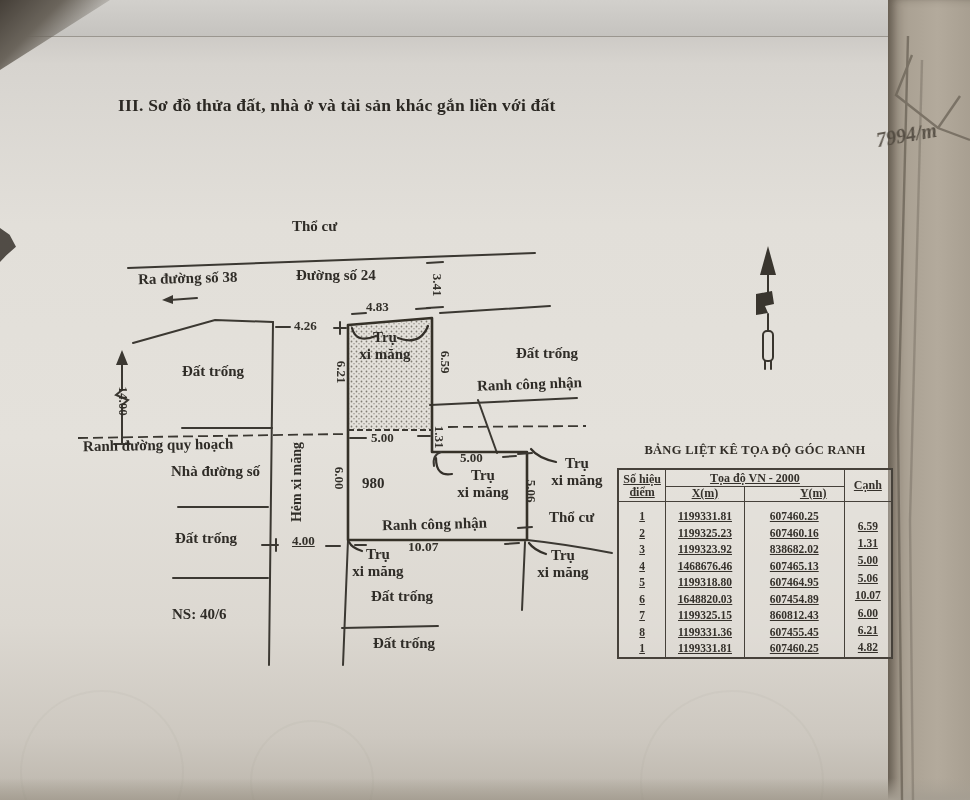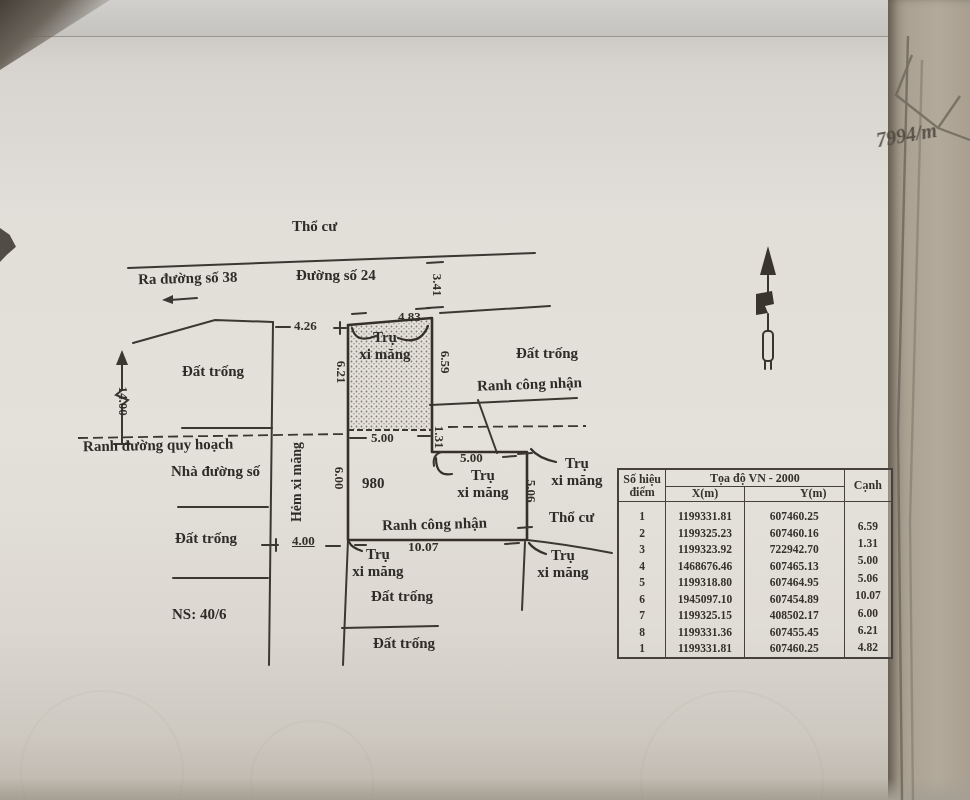"III. Sơ đồ thửa đất," div.lbl { html: none -> <div>III. Sơ đồ thửa đất, nhà ở và tài sản khác gắn liền với đất</div> }
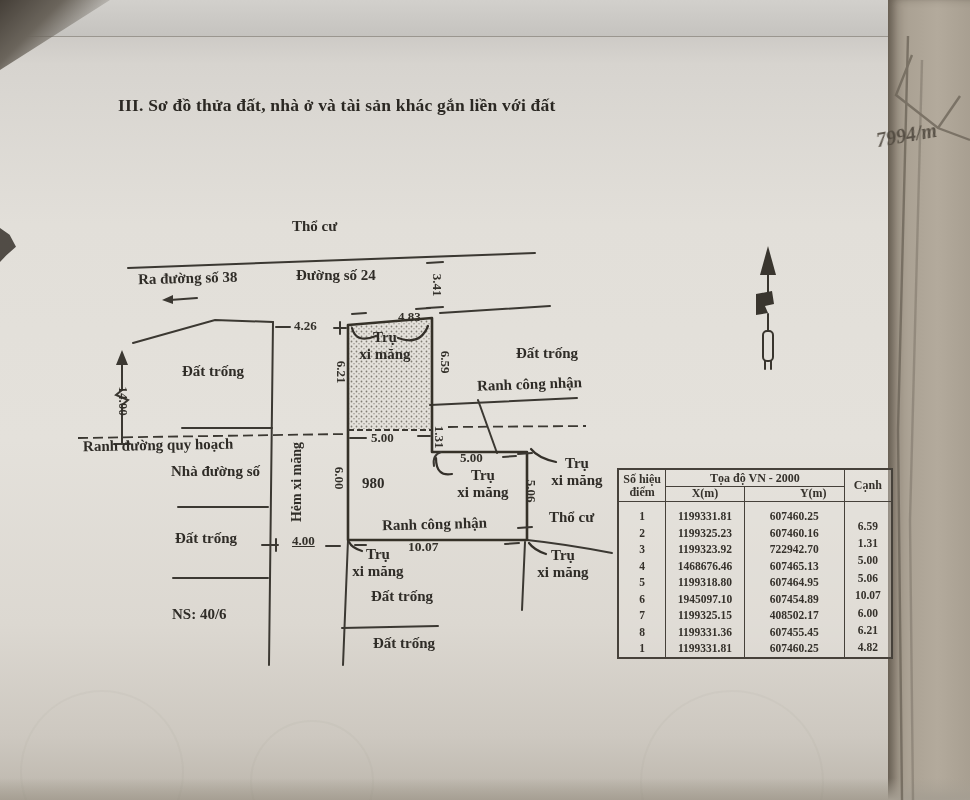"4.83" div.dim { margin-left: 32px -> none; top: 309px -> 299px }
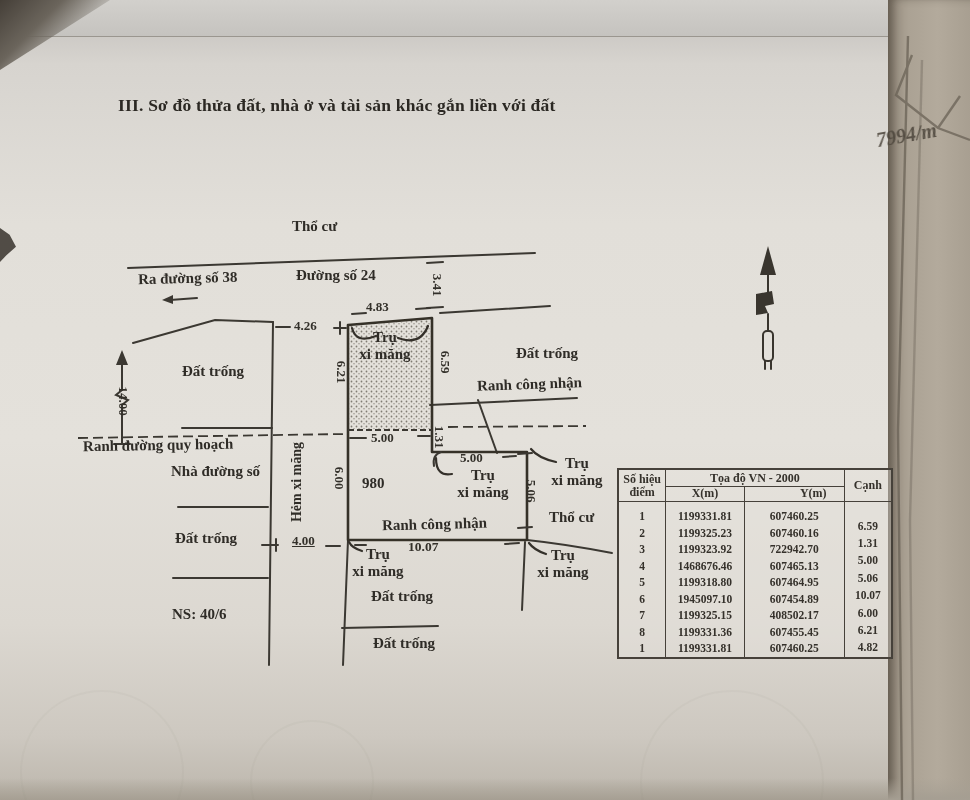"BẢNG LIỆT KÊ TỌA ĐỘ" div.tbl-title { html: none -> <div>BẢNG LIỆT KÊ TỌA ĐỘ GÓC RANH</div> }
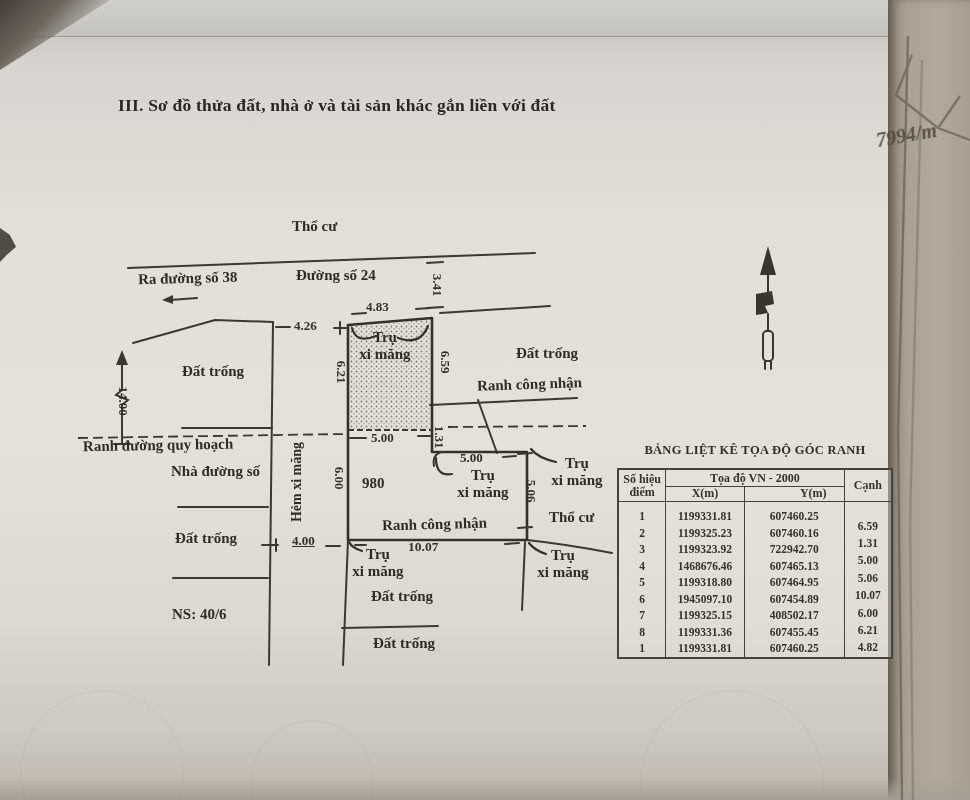"Số hiệu" table.coords { text-decoration: none -> underline }
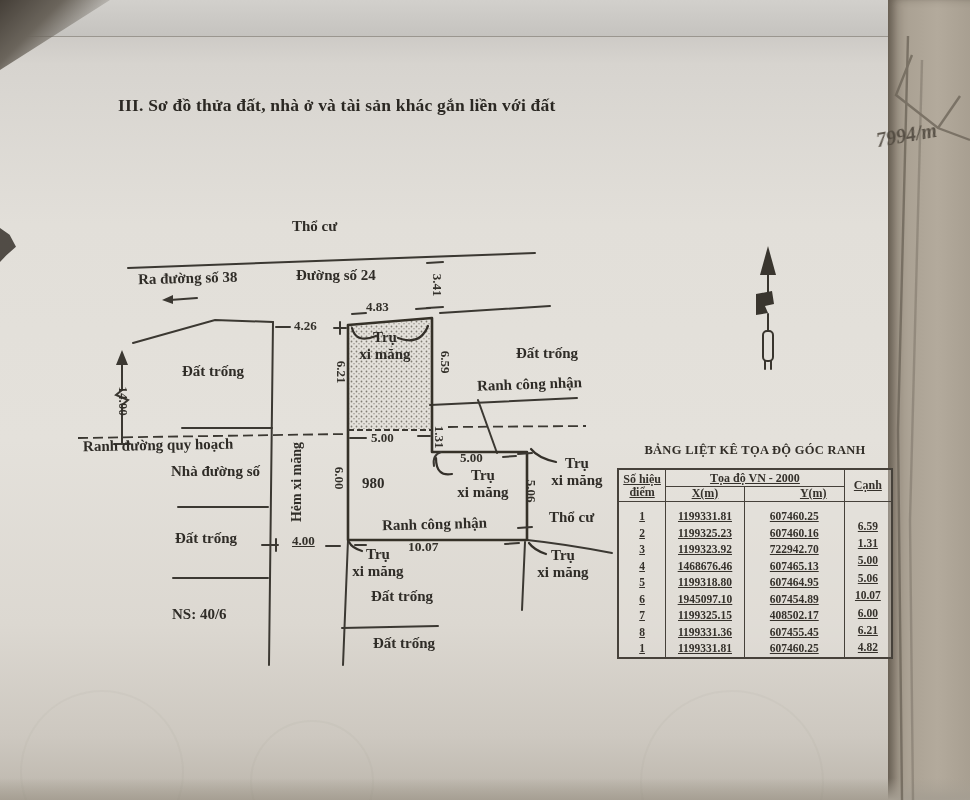"722942.70" td { text: 722942.70 -> 838682.02 }
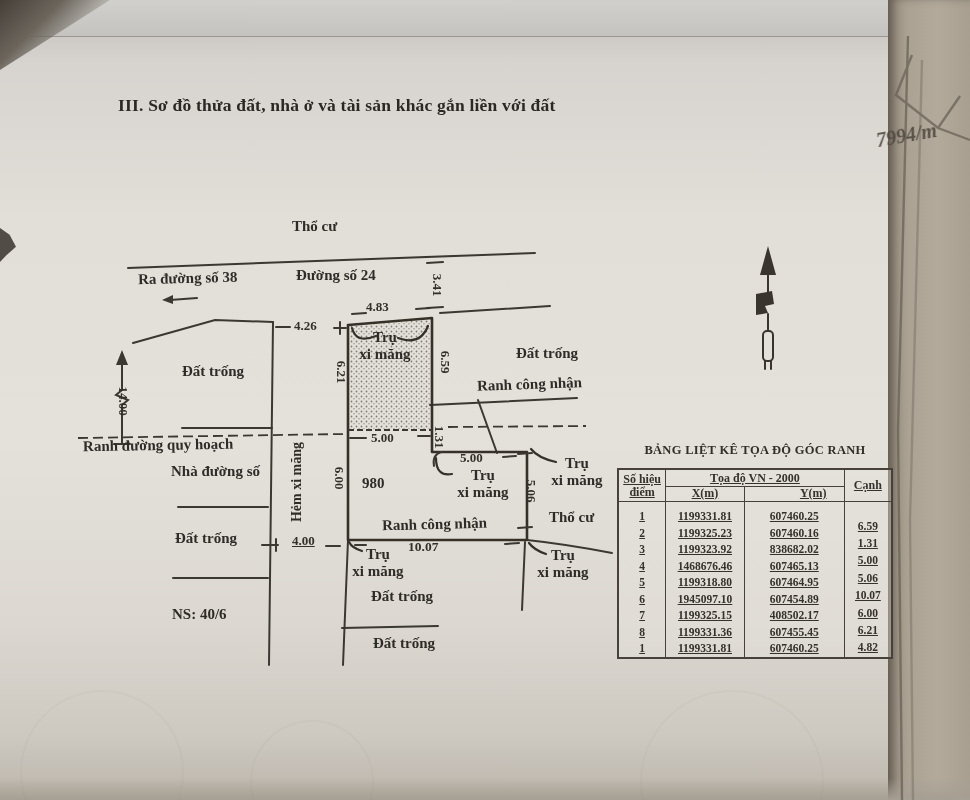"1945097.10" td { text: 1945097.10 -> 1648820.03 }
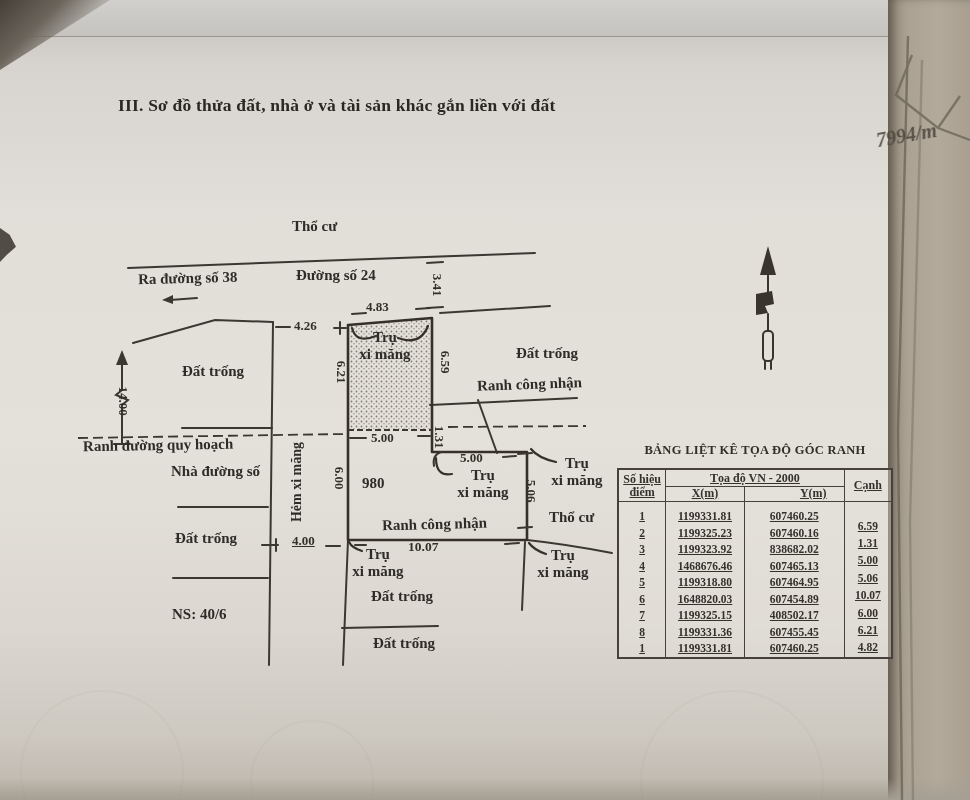"408502.17" td { text: 408502.17 -> 860812.43 }
